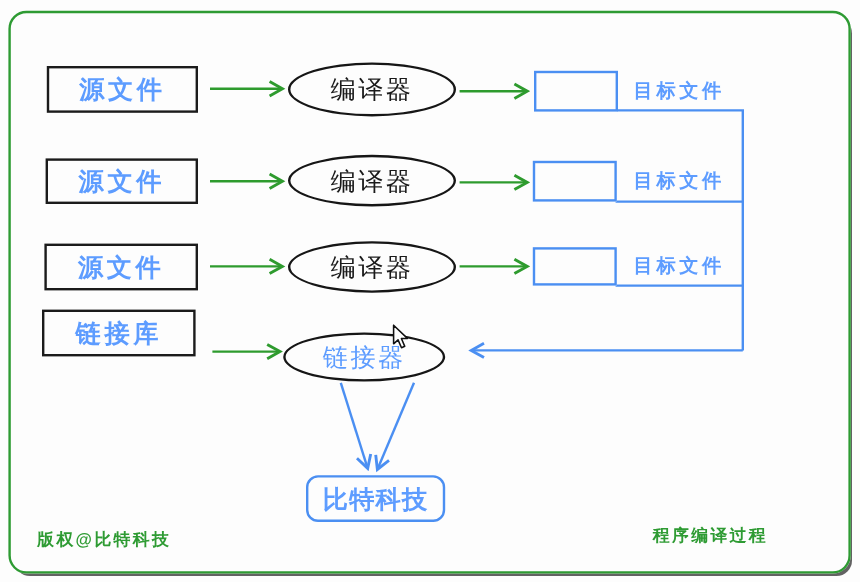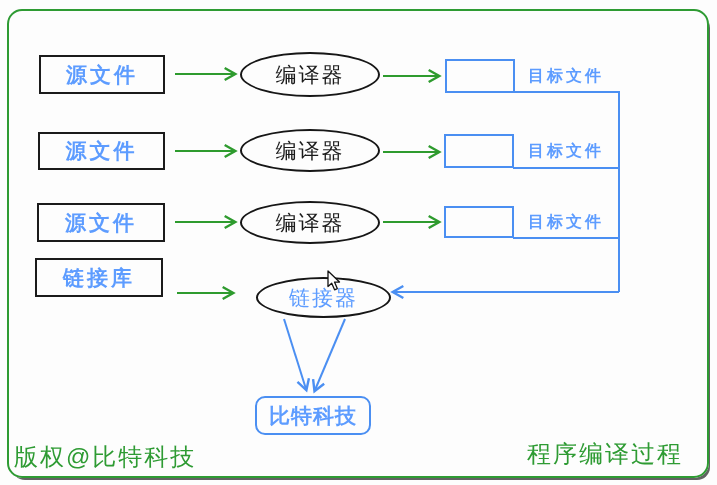"链接器" div.node { left: 256px -> 236px }
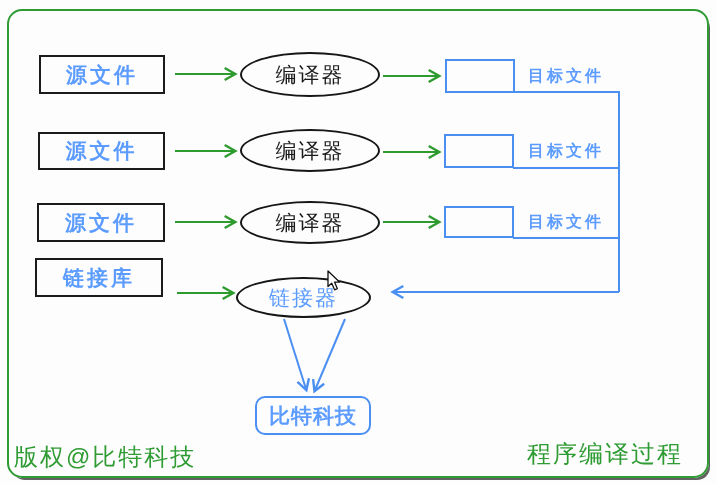"版权@比特科技" .caption { font-size: 24px -> 14px; font-weight: normal -> bold; margin-left: none -> 17px }
